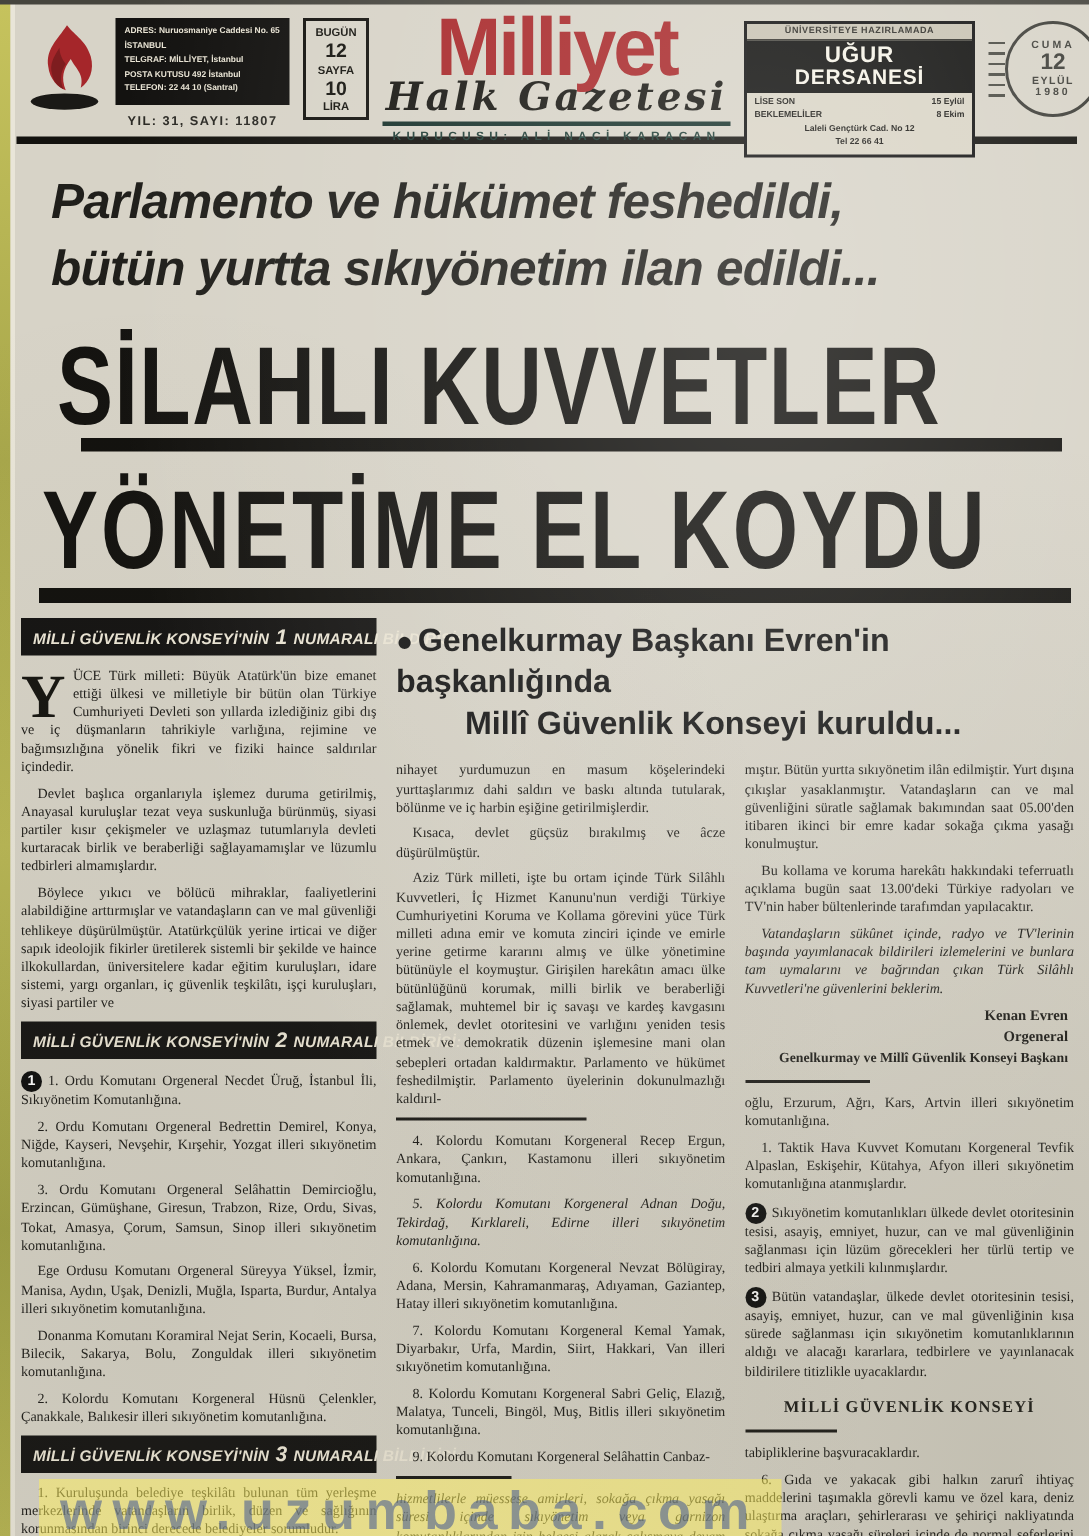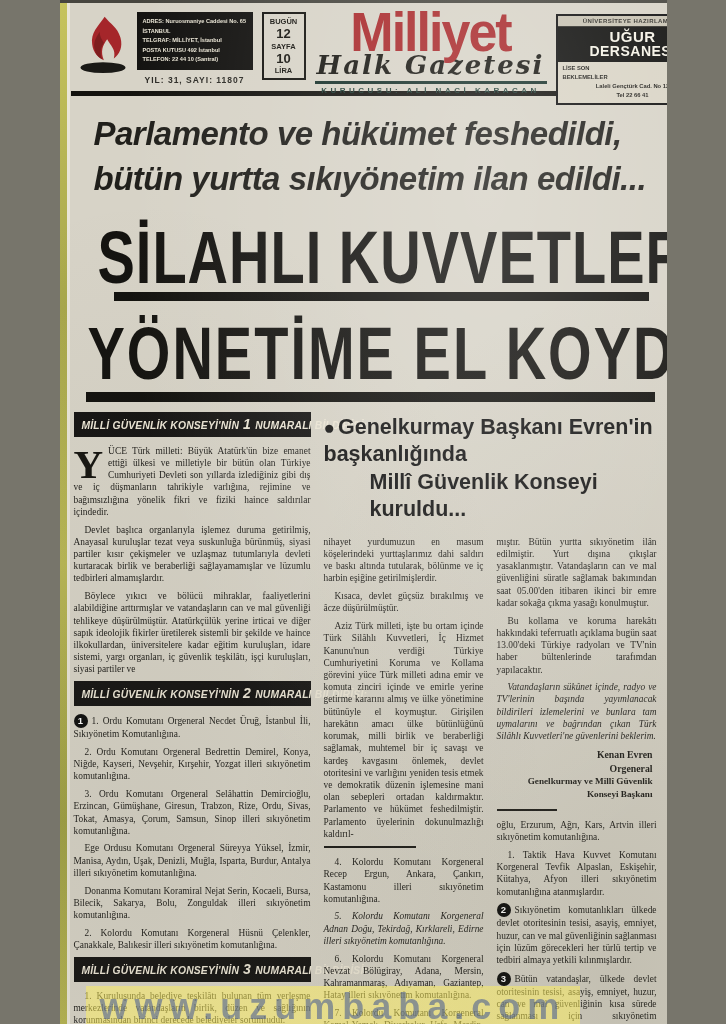"www.uzumbaba.com" .page { width: 607px -> 726px }
